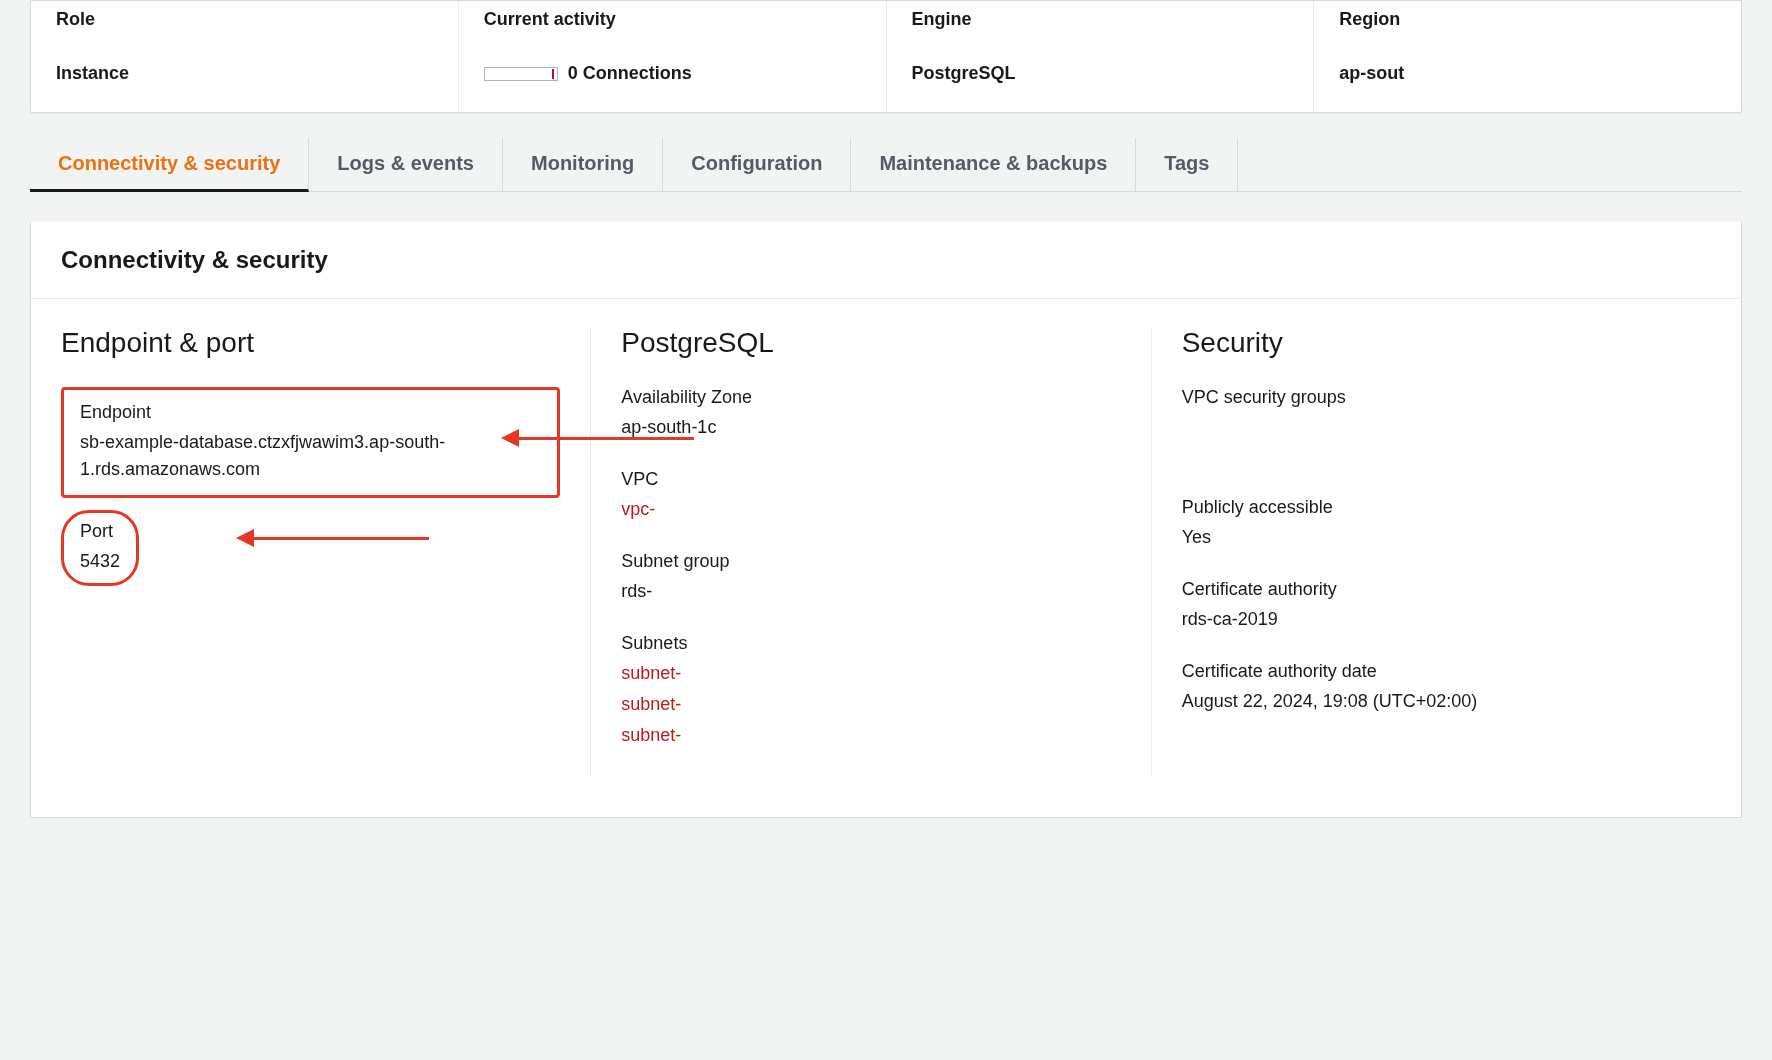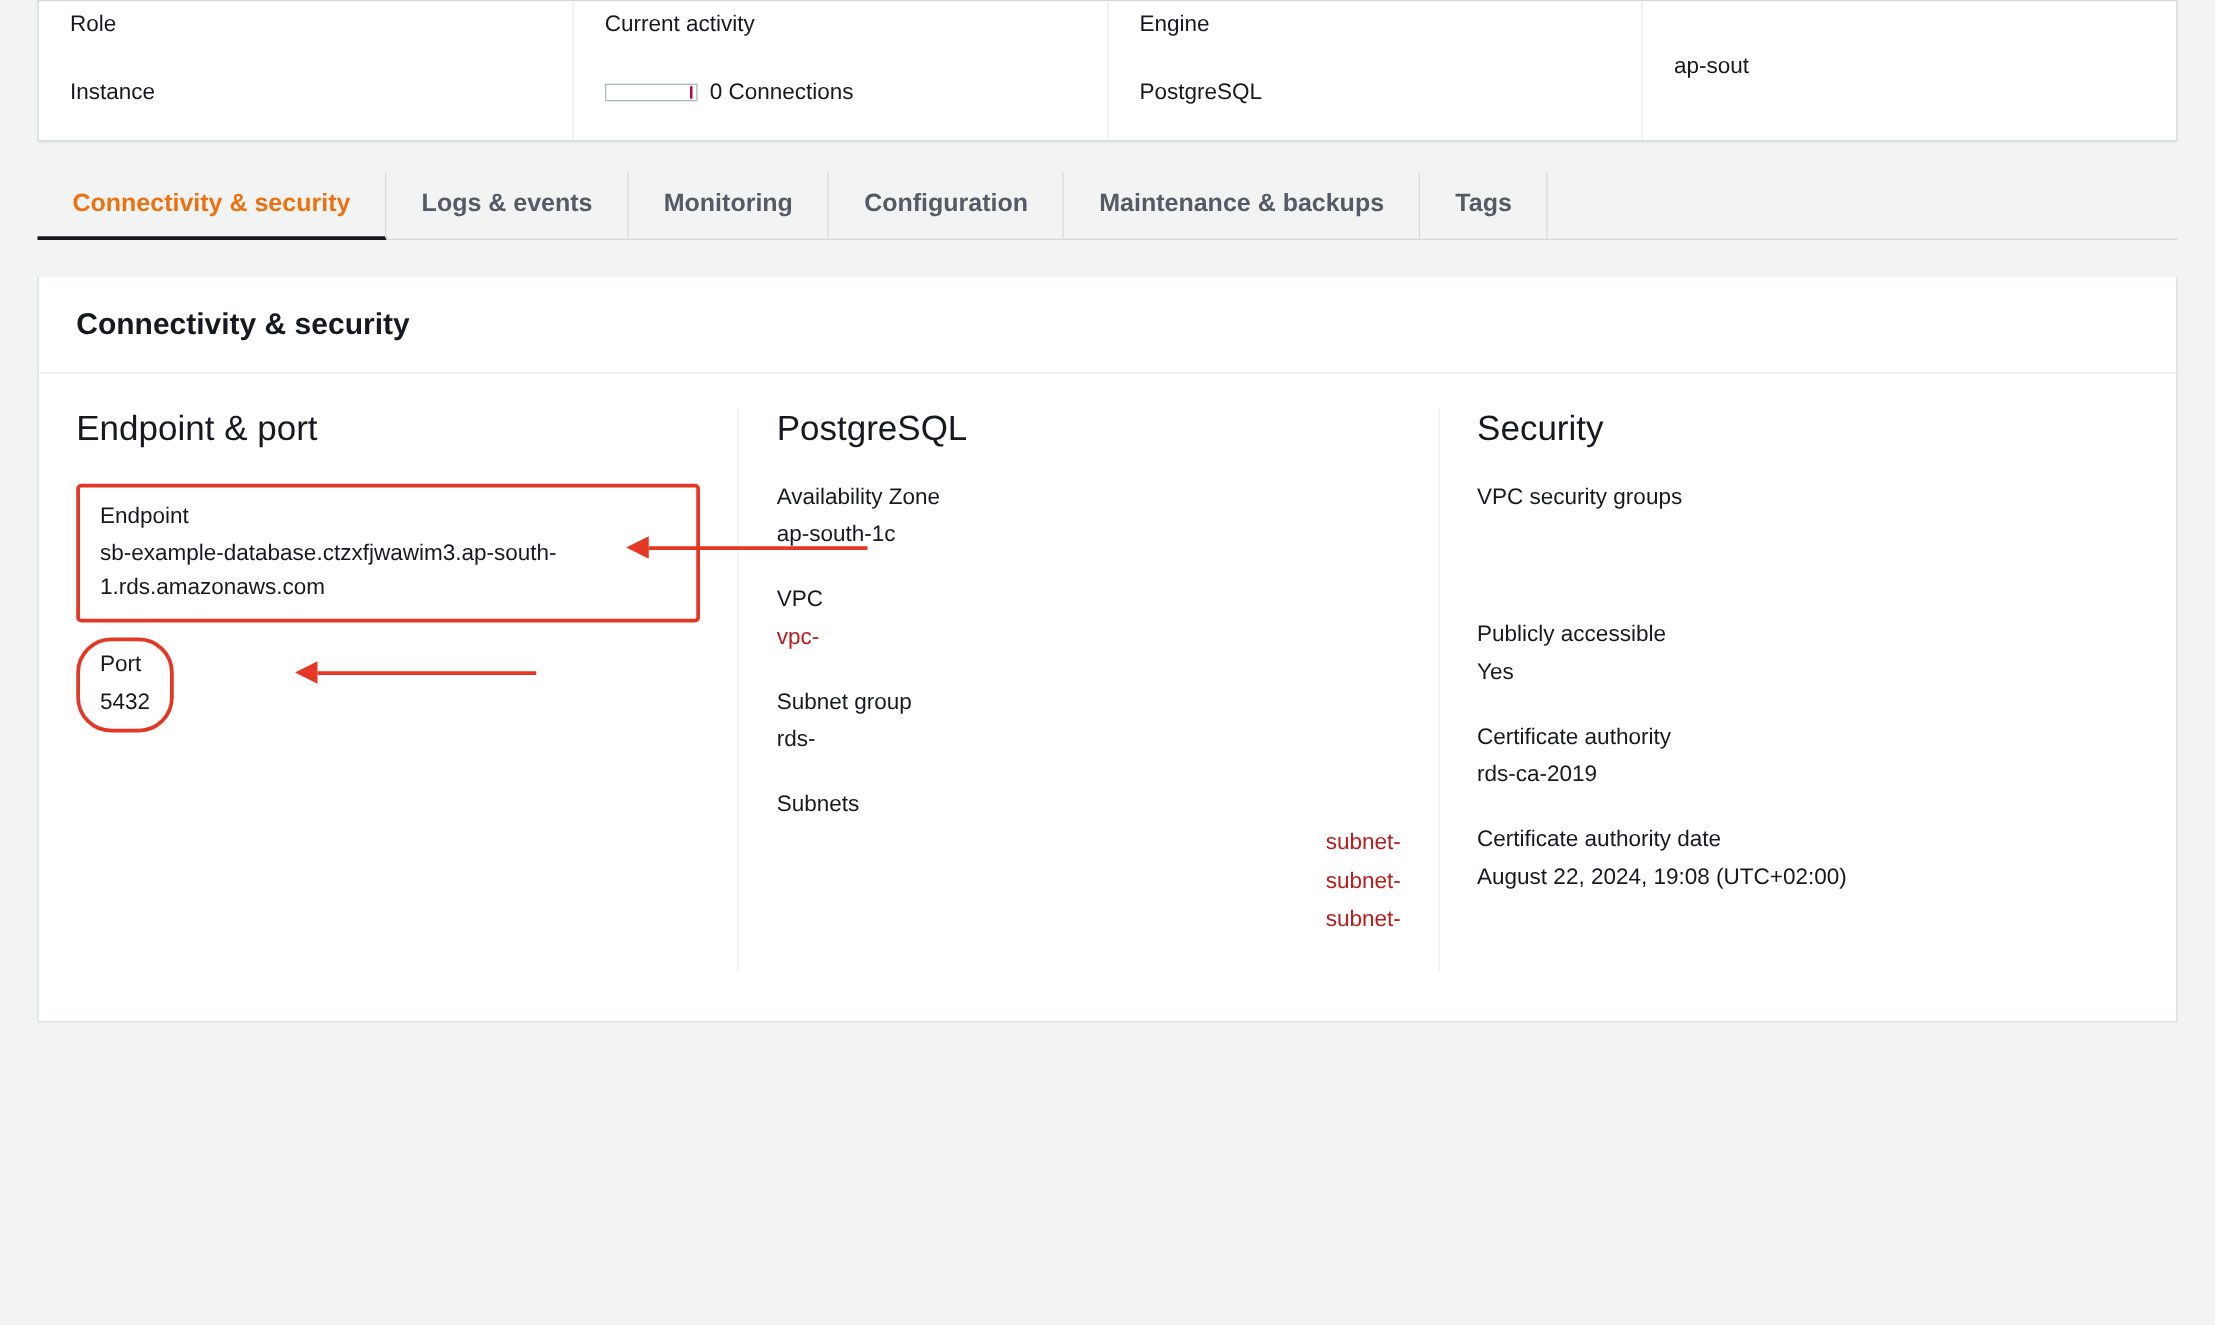"Role" .summary-card { font-weight: none -> bold }
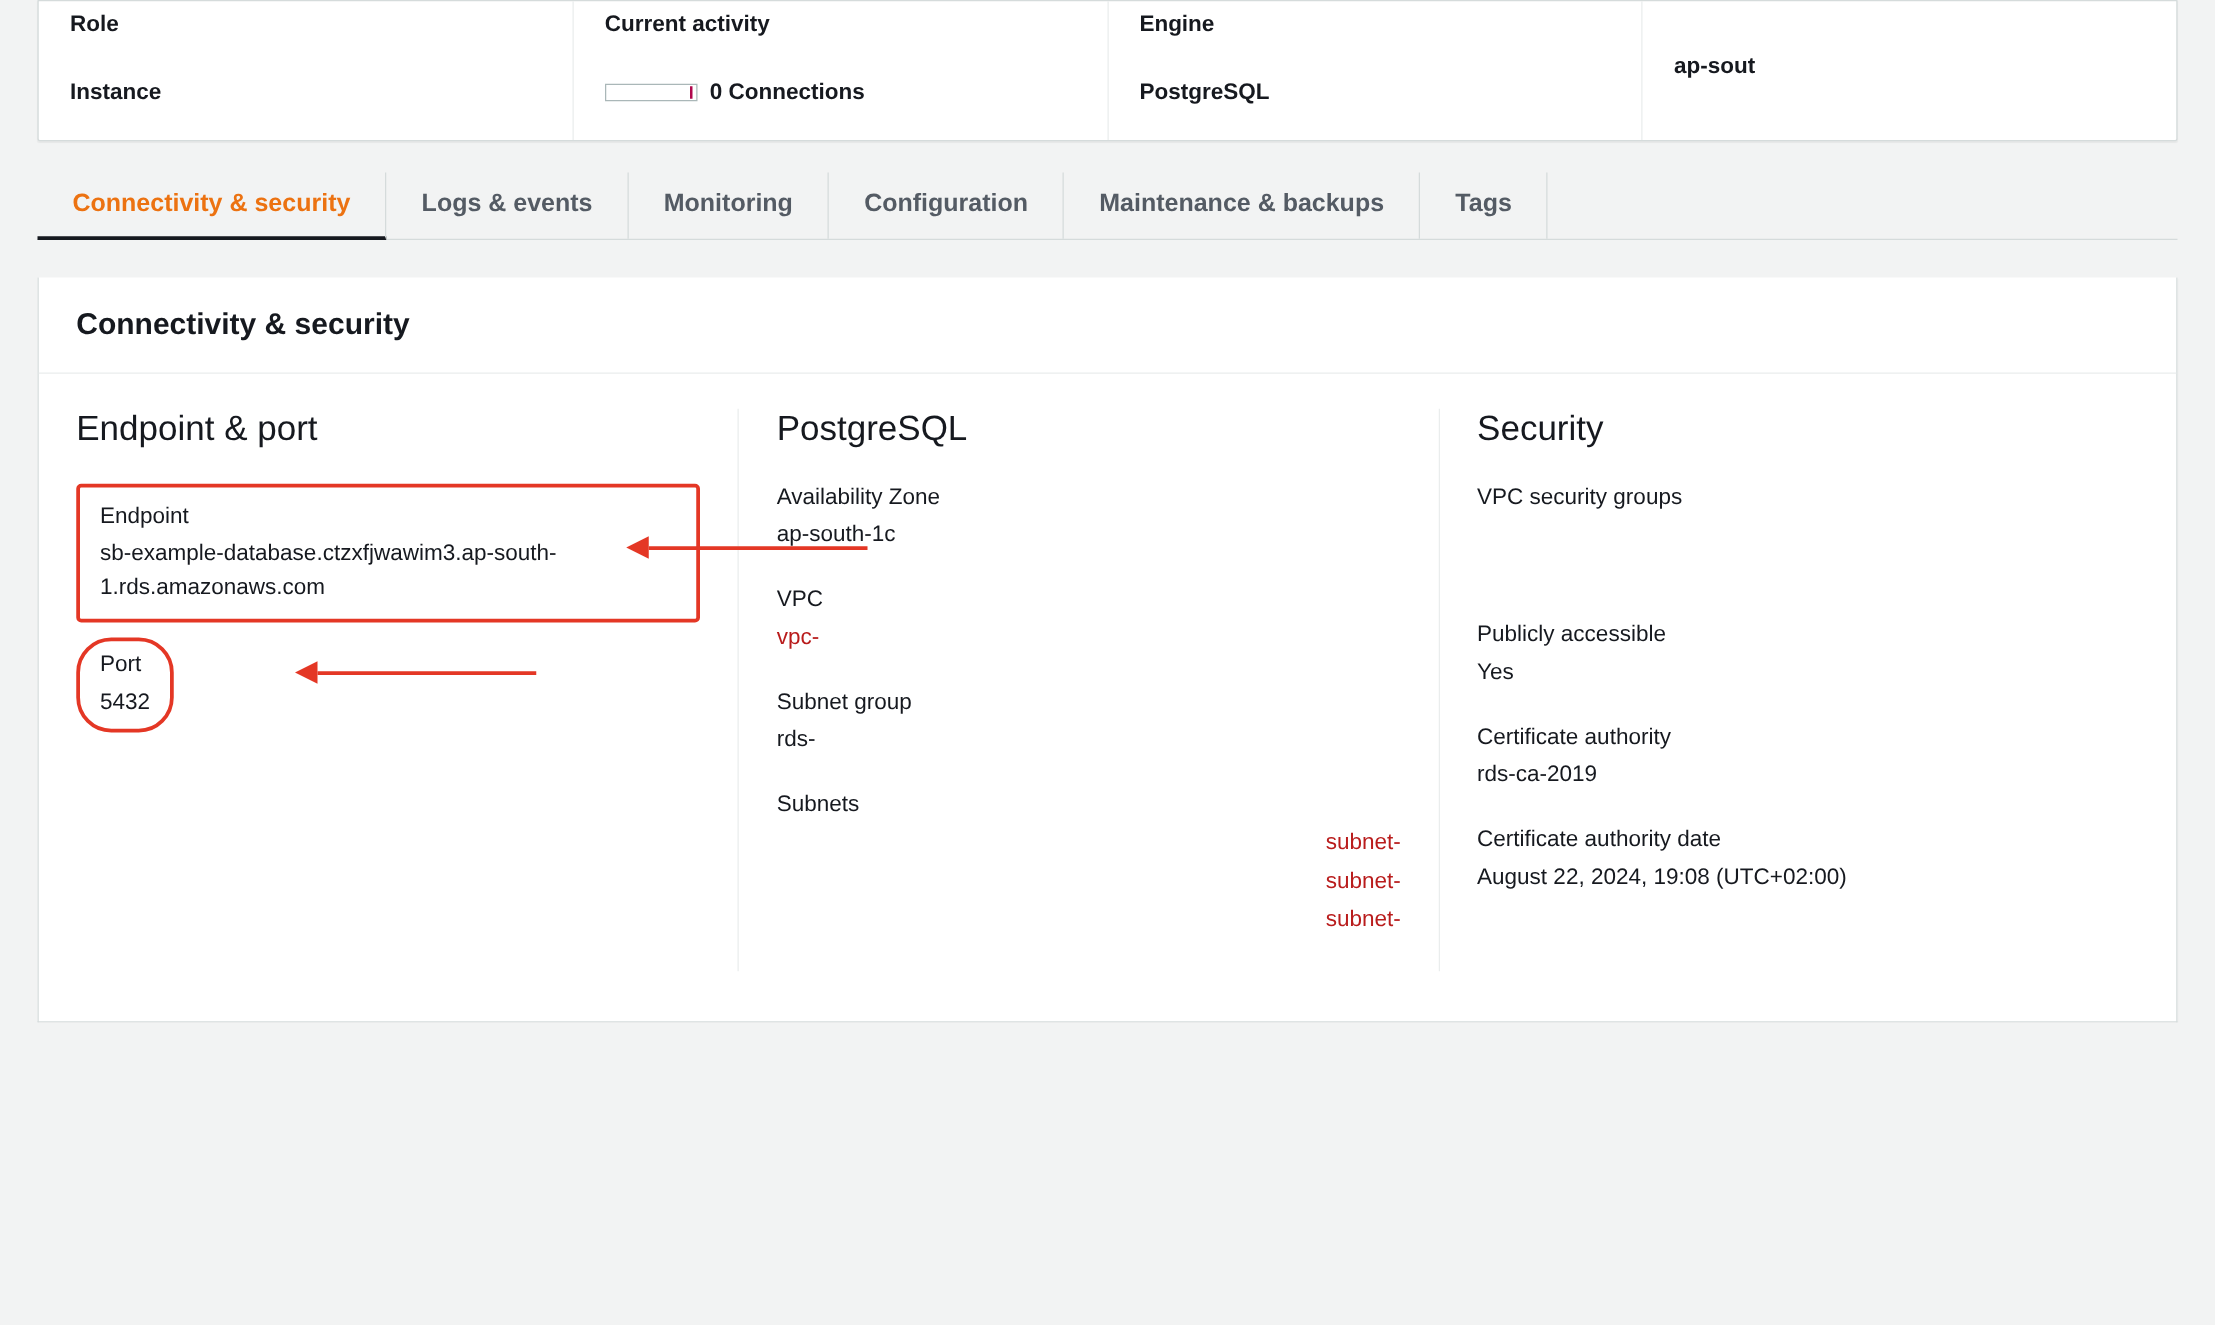"Region" div.summary-label { html: none -> <div>Region</div> }
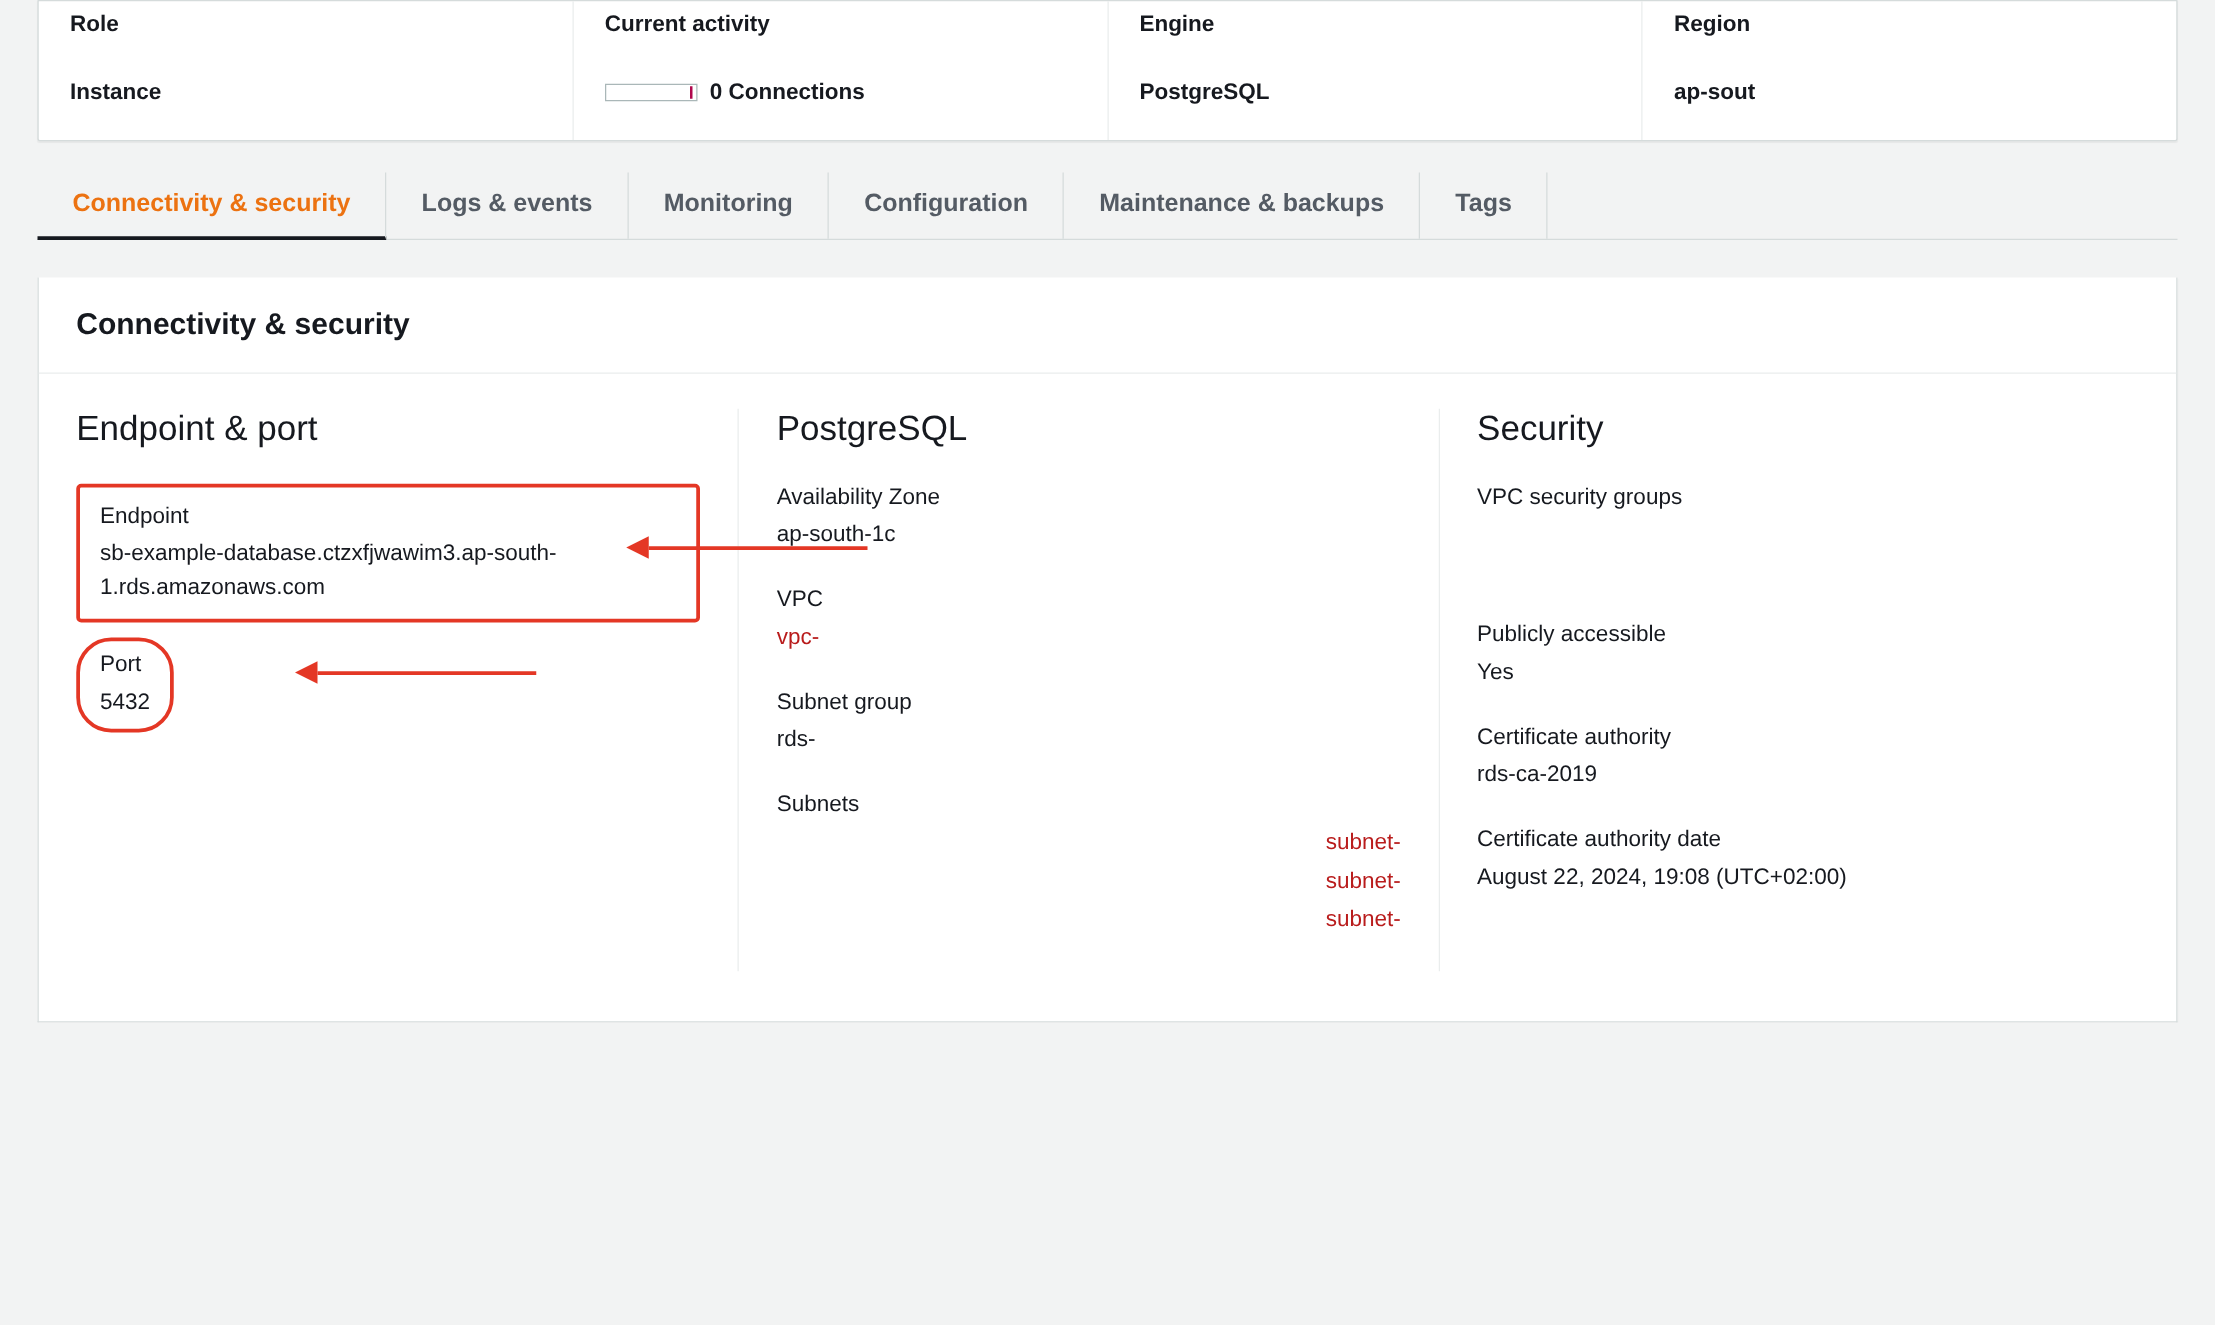"subnet-" .subnet-list { text-align: right -> none }
